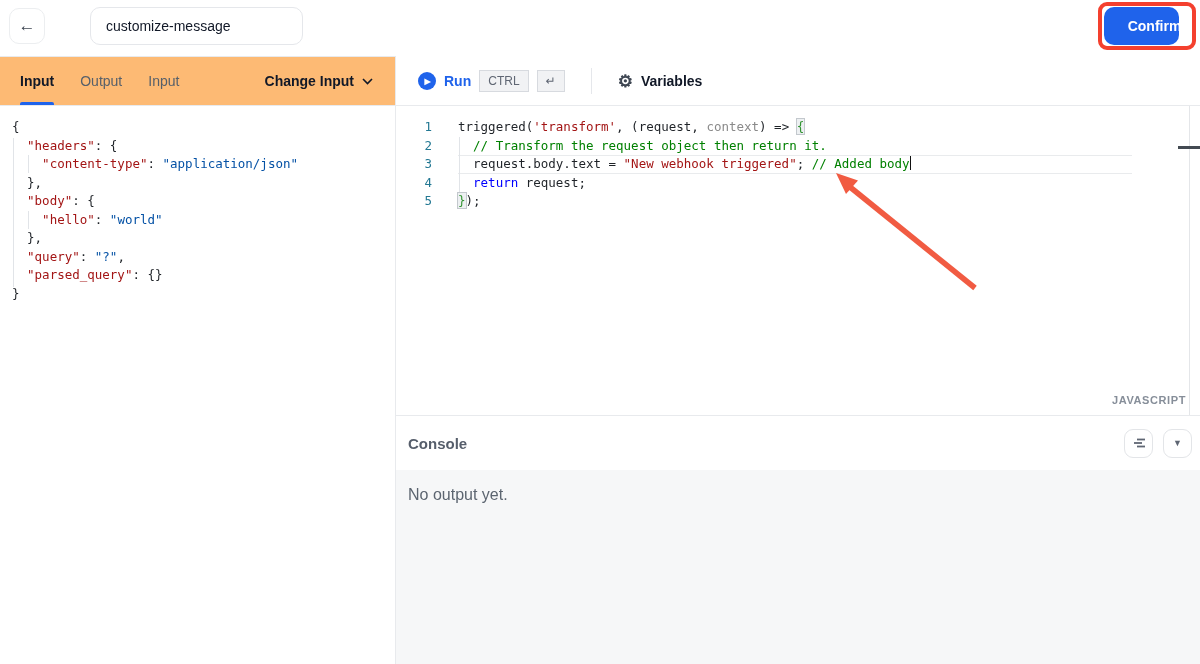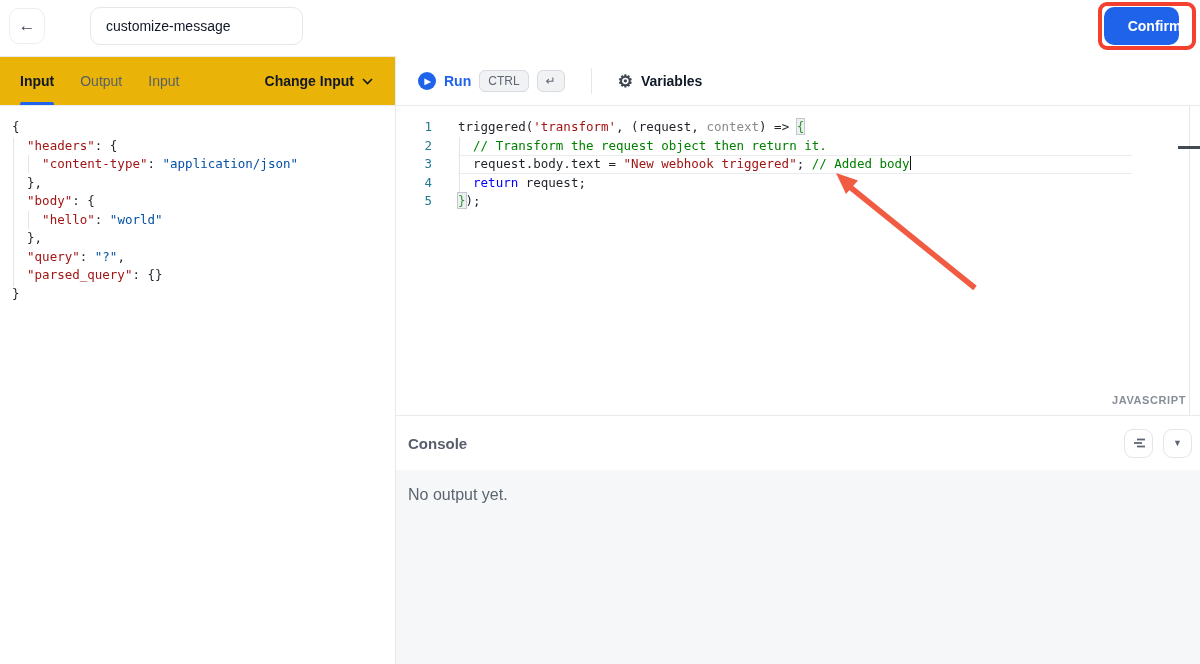"Input" .tabs-row { background: #eab308 -> #fdba74 }
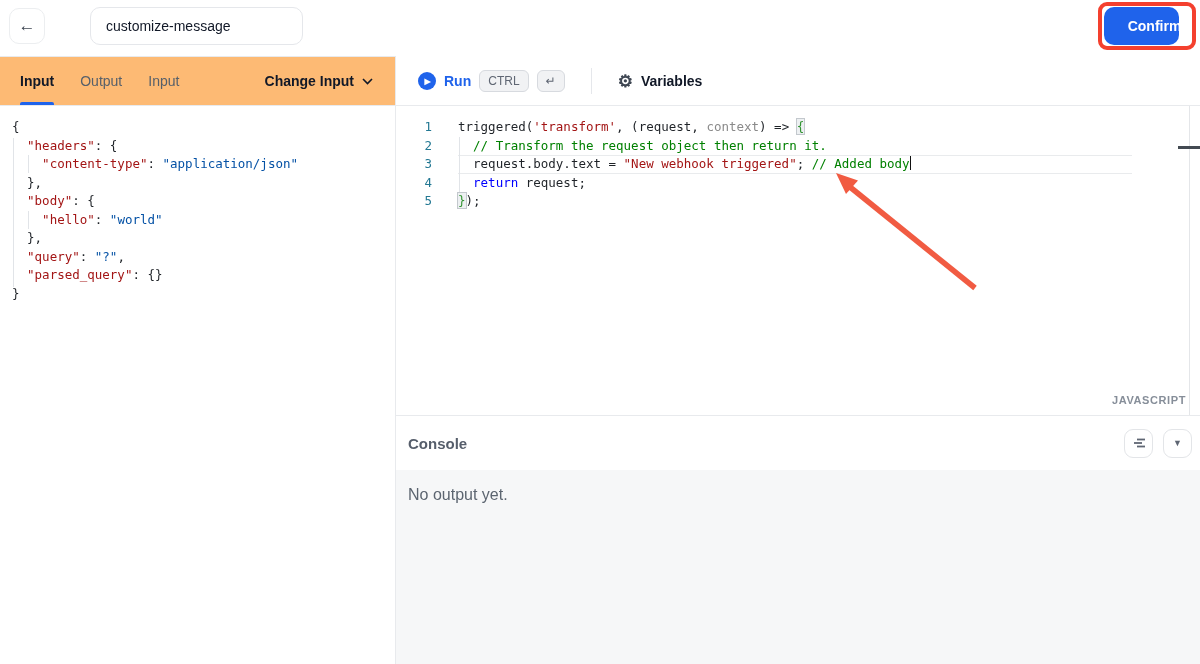"CTRL" .kbd { border-radius: 6px -> 0 }
